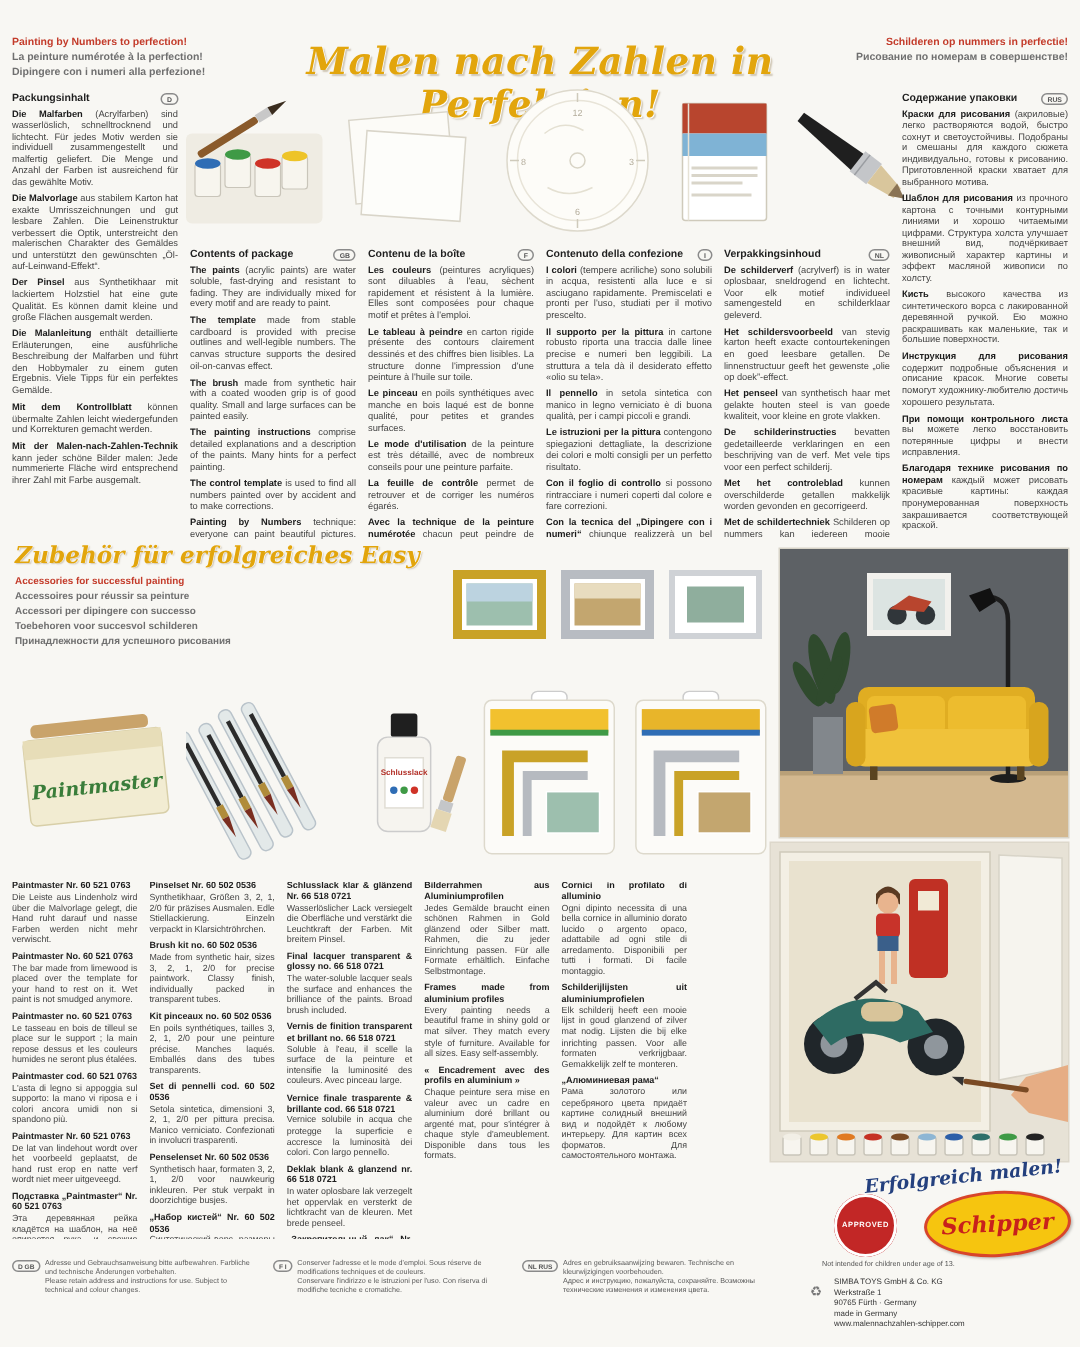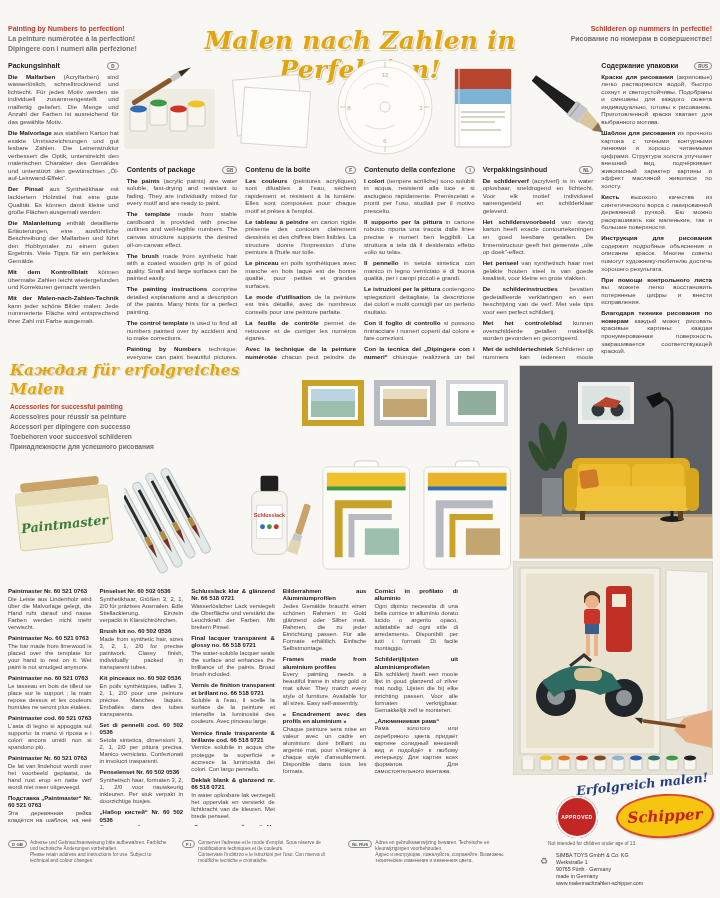"Каждая für erfolgreiches Malen" div.acc-title { text: Каждая für erfolgreiches Malen -> Zubehör für erfolgreiches Easy }
